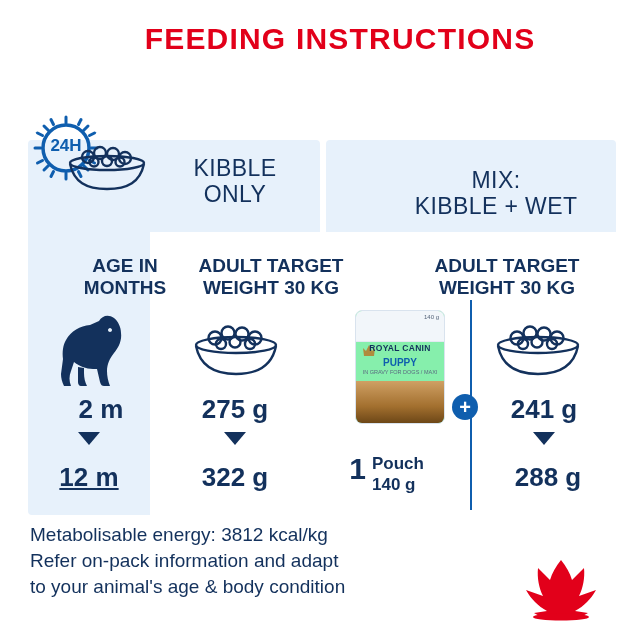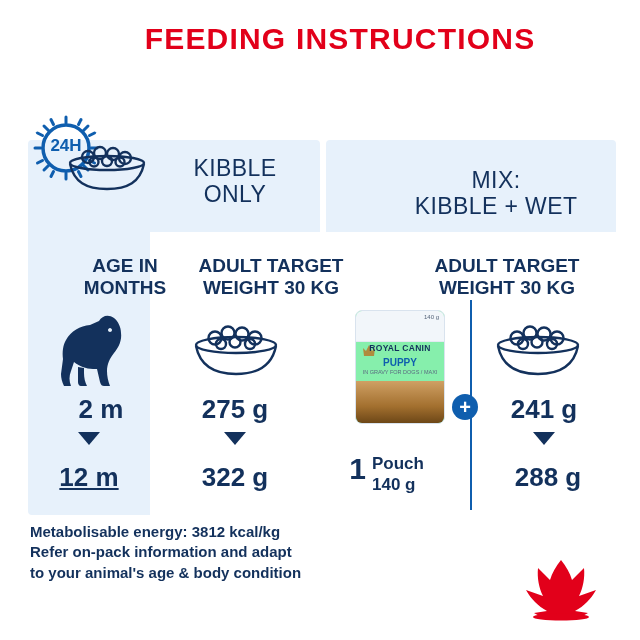"Metabolisable energy: 3812 kcal/kg" .footnote { font-size: 15px -> 19px; font-weight: bold -> none }
